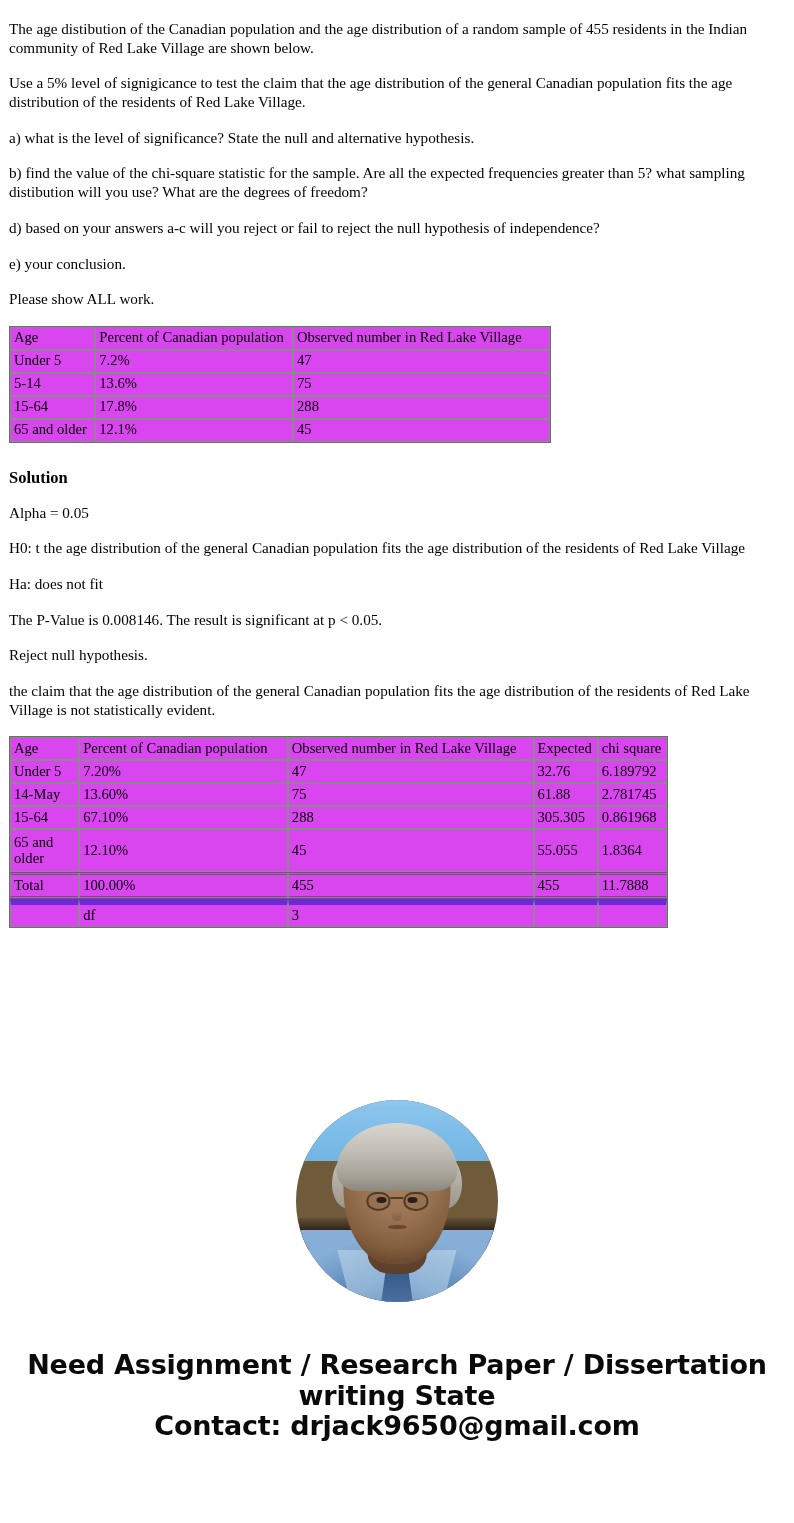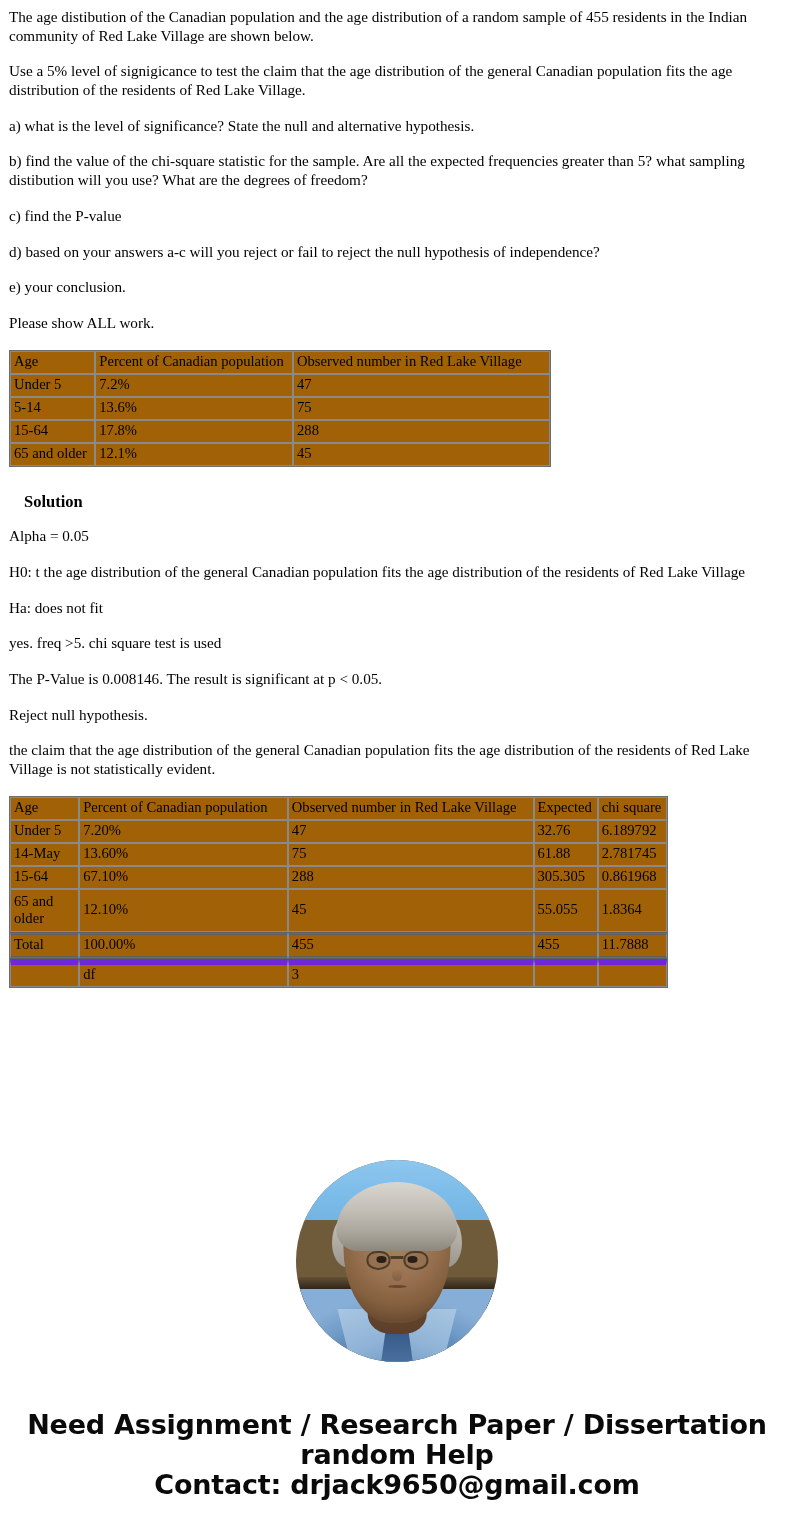"The age distibution of the" p.para:first-child { margin-top: 0 -> 12px }
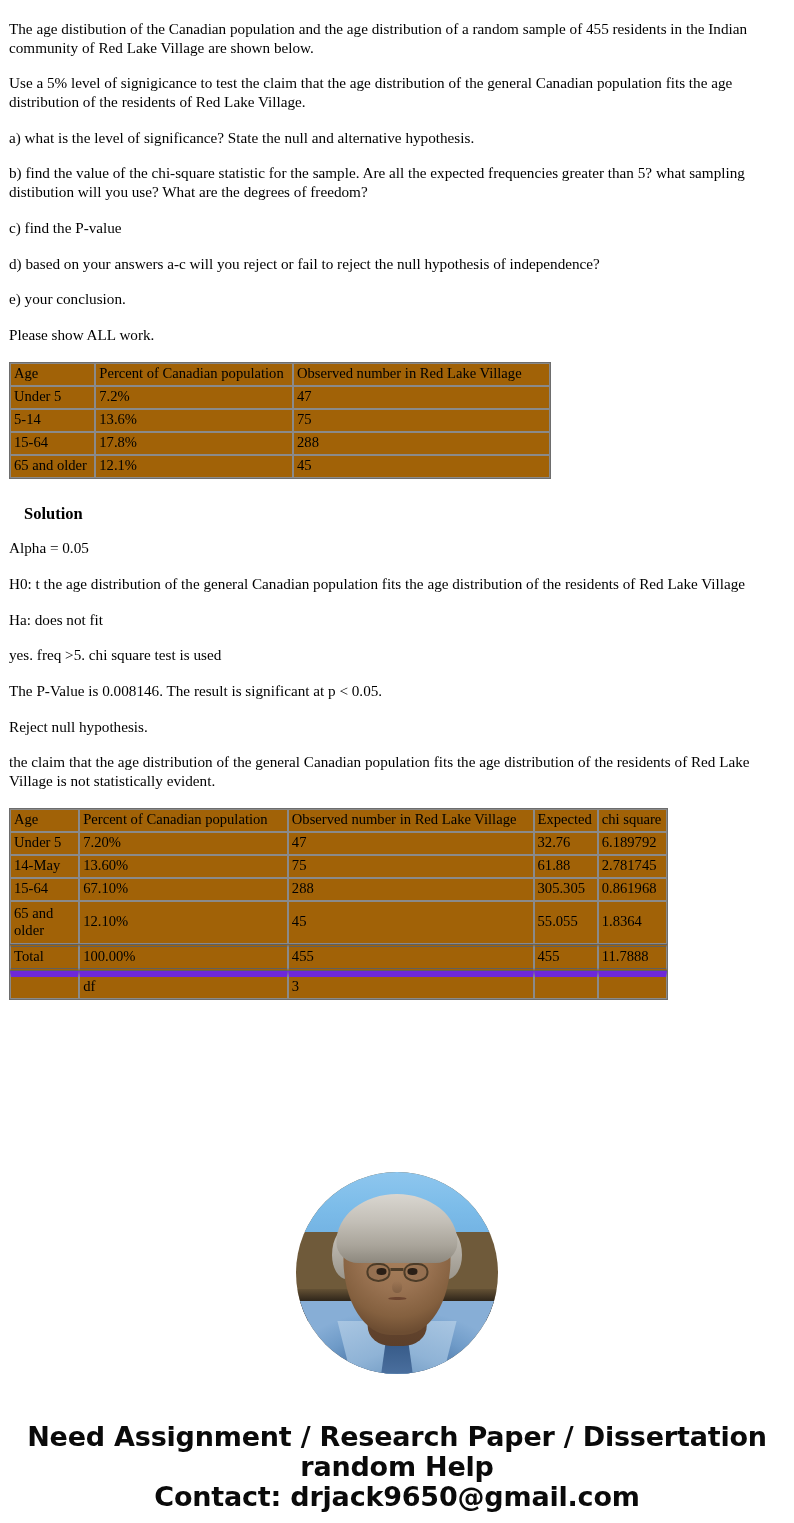"c) find the P-value" p.para { html: <p>c) find the P-value</p> -> none }
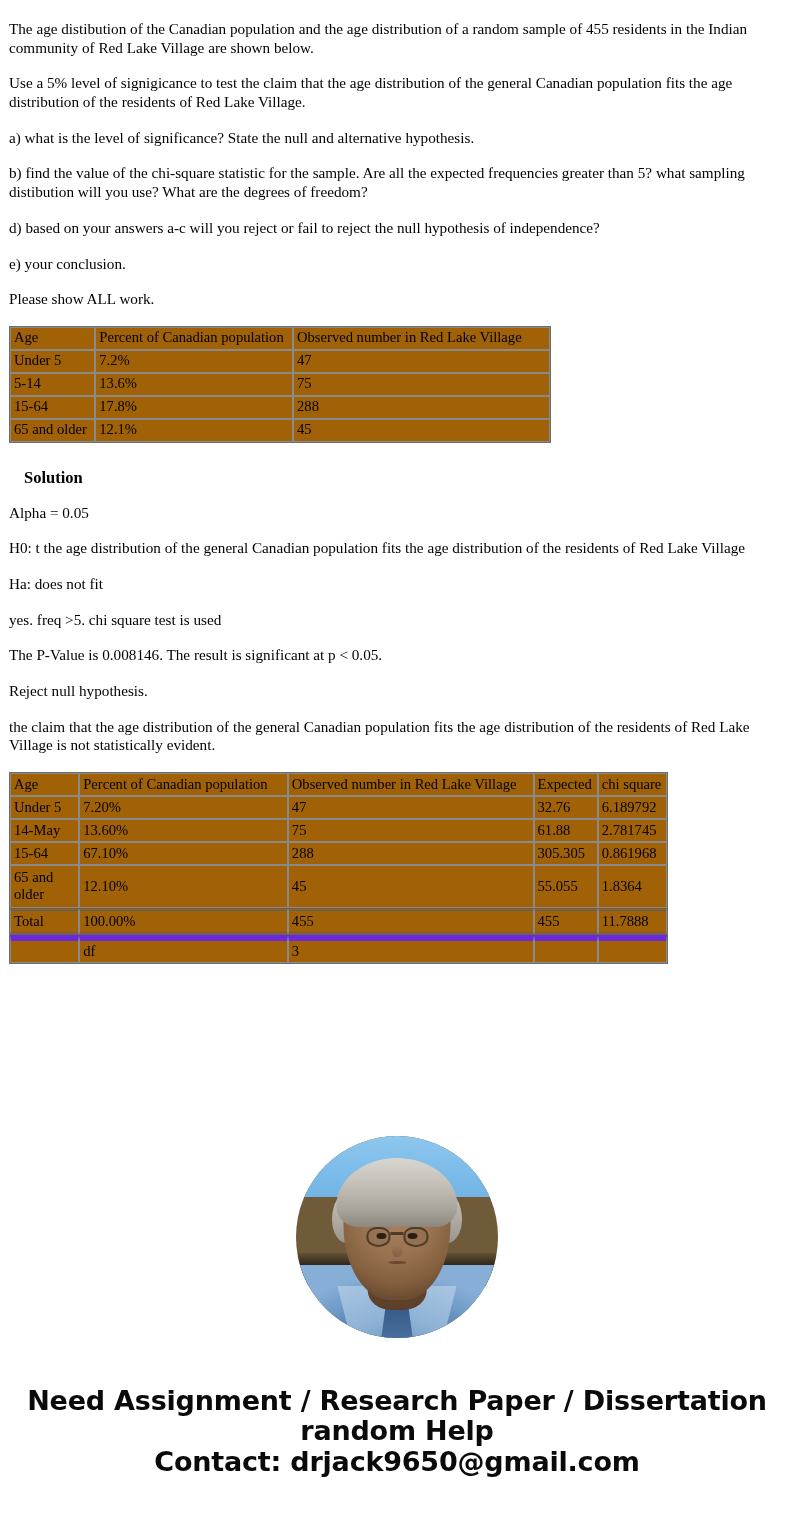"Age" table.data-table { background: #a16207 -> #d946ef }
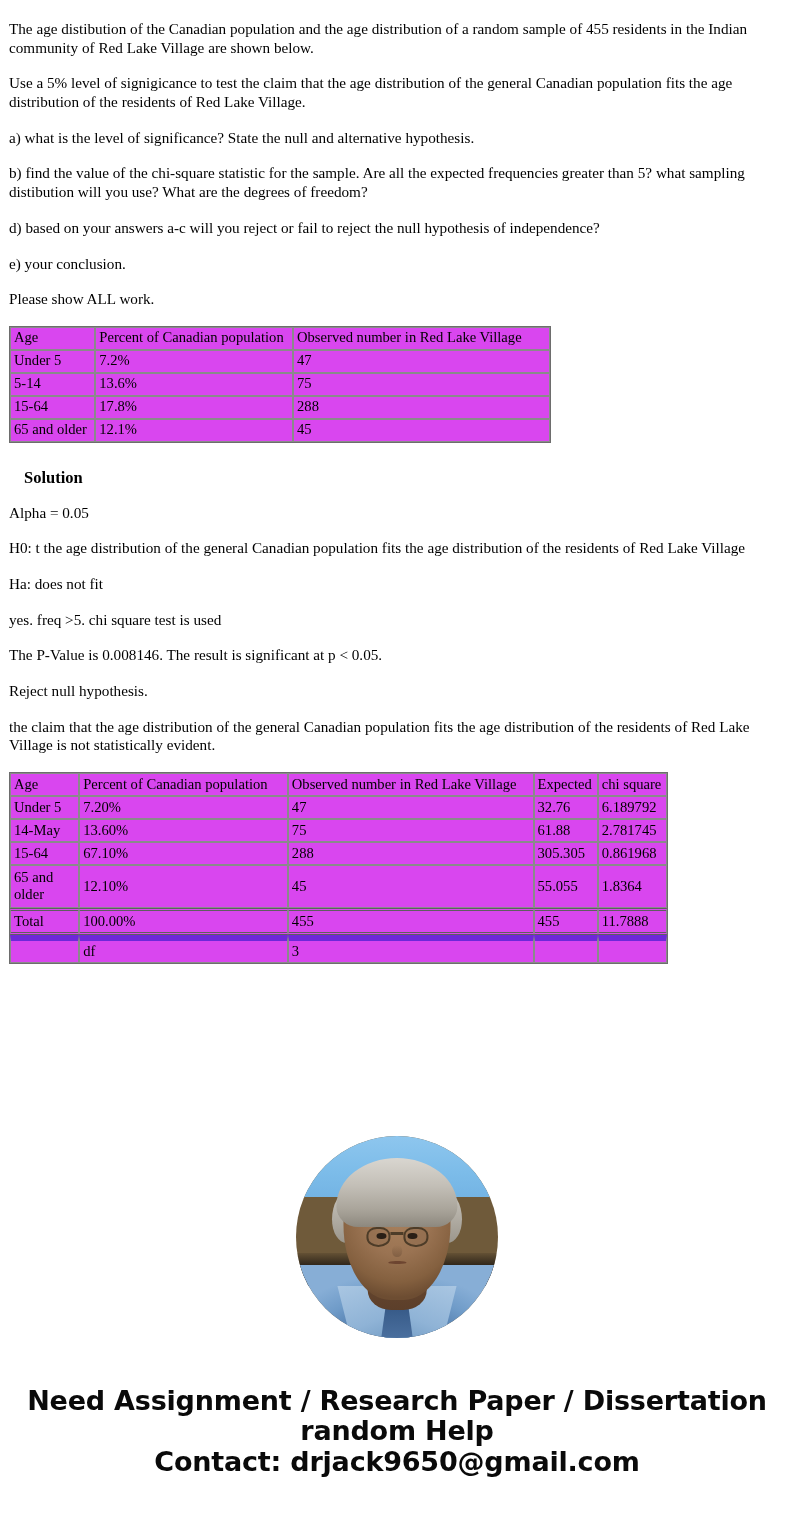"Solution" h3.section-title { margin: 0 0 16px 15px -> 0 0 16px 0 }
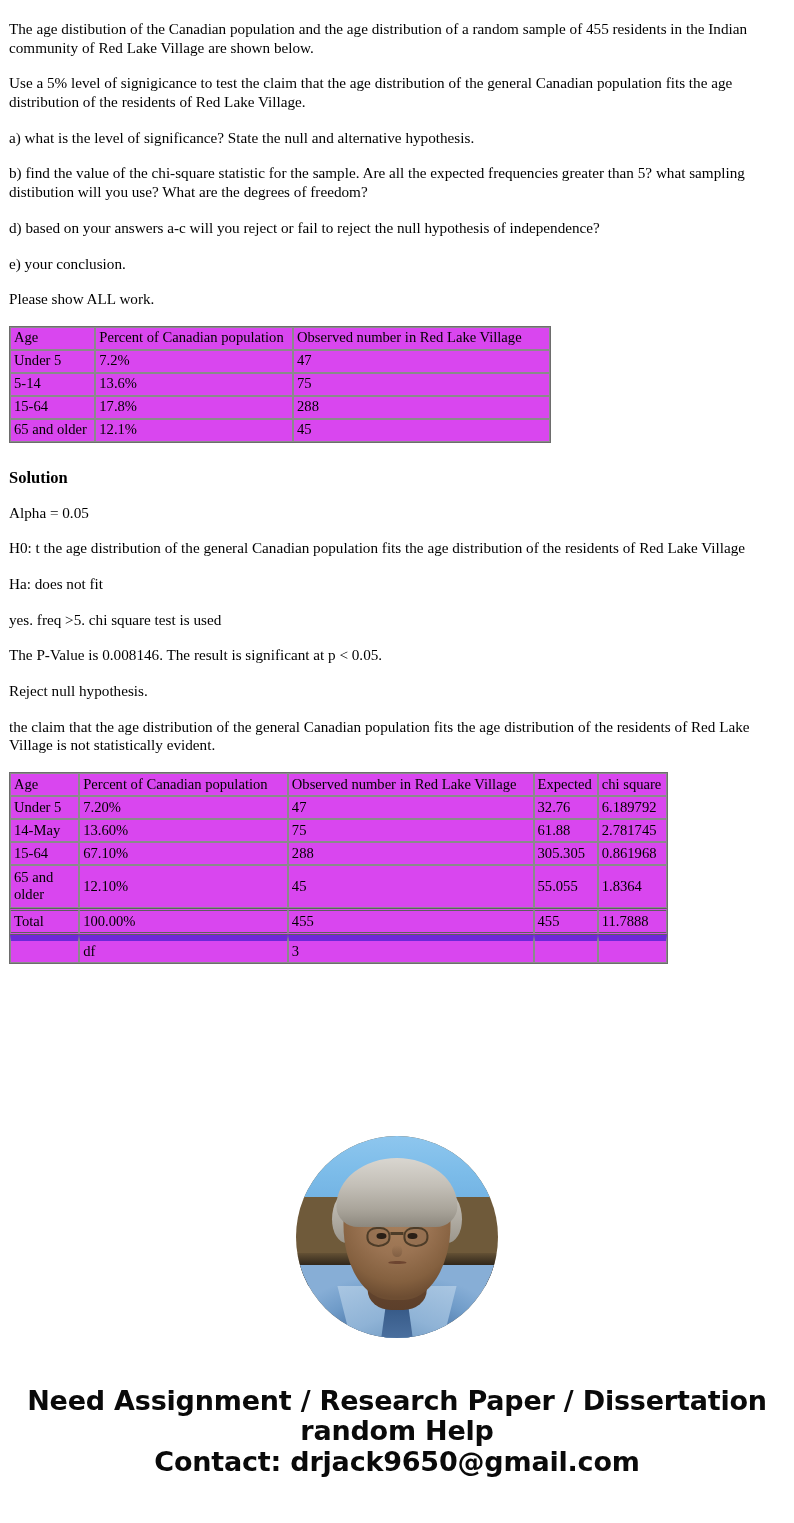"yes. freq >5. chi square" p.para { html: <p>yes. freq &gt;5. chi square test is used</p> -> none }
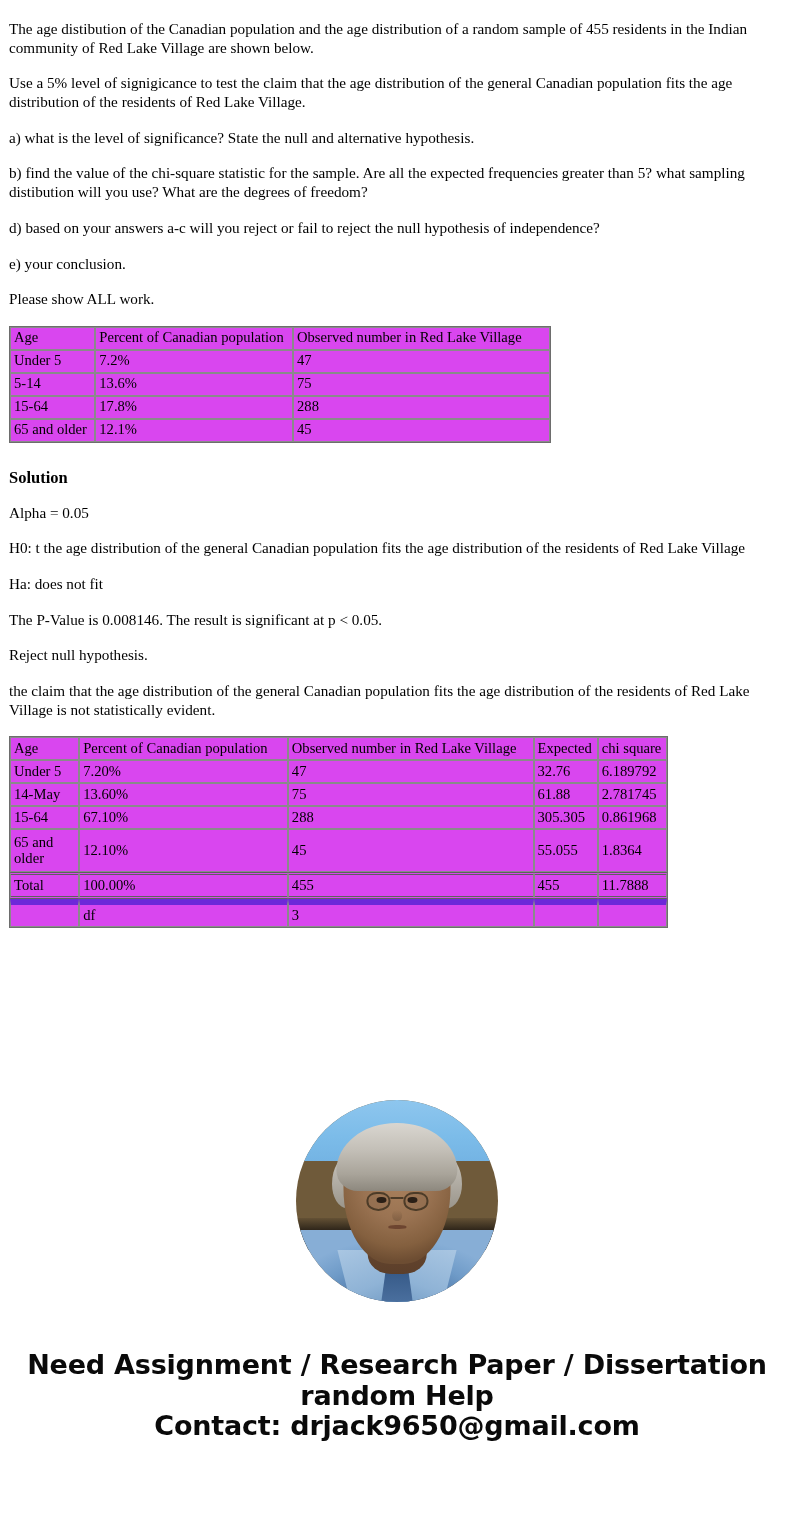"random Help" span.line-2 { text: random Help -> writing State }
